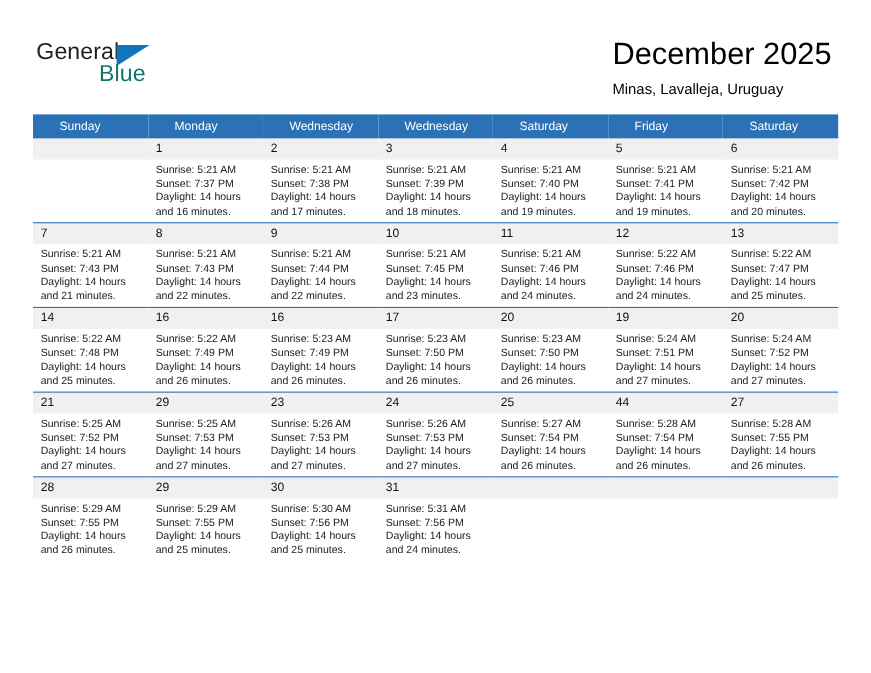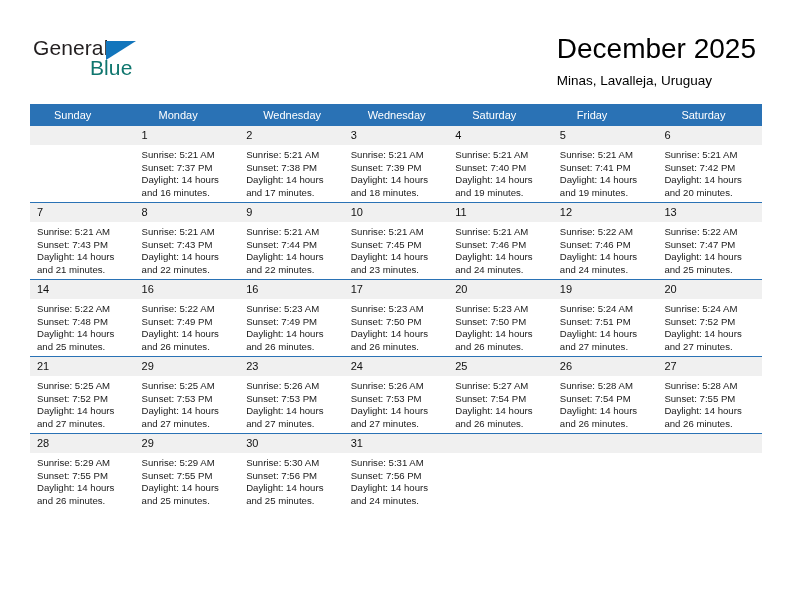"26" div.daynum { text: 26 -> 44 }
